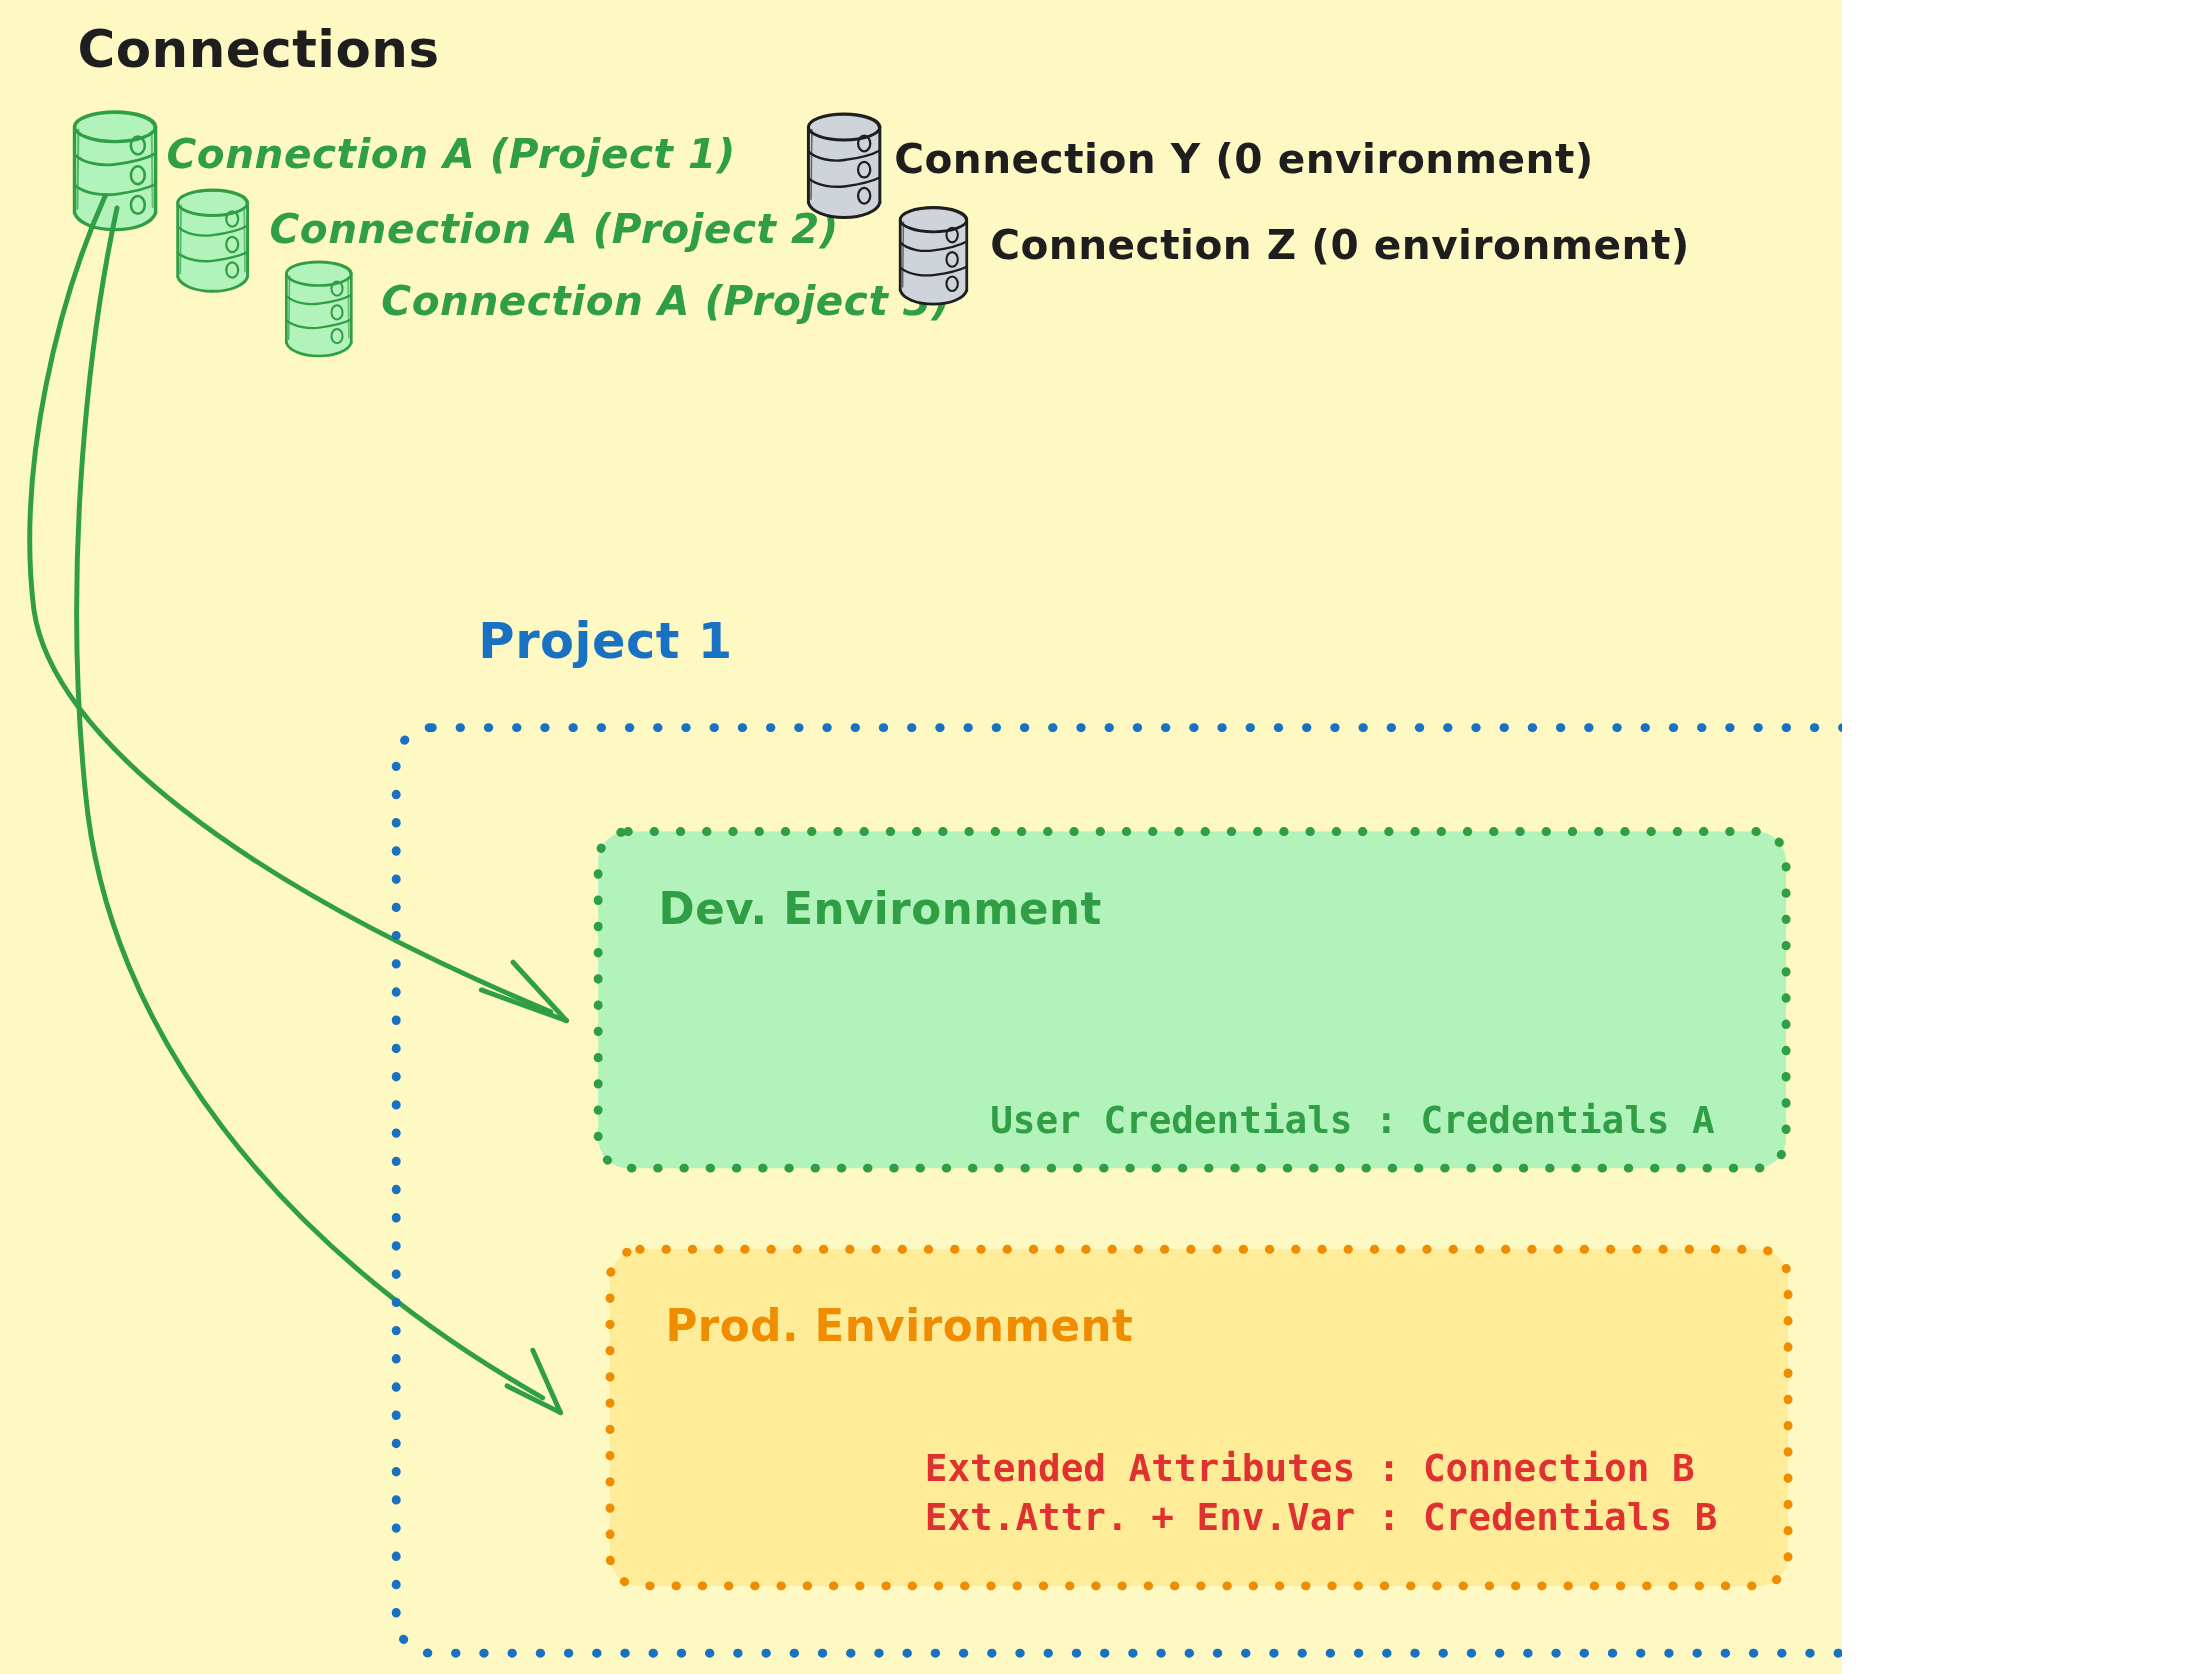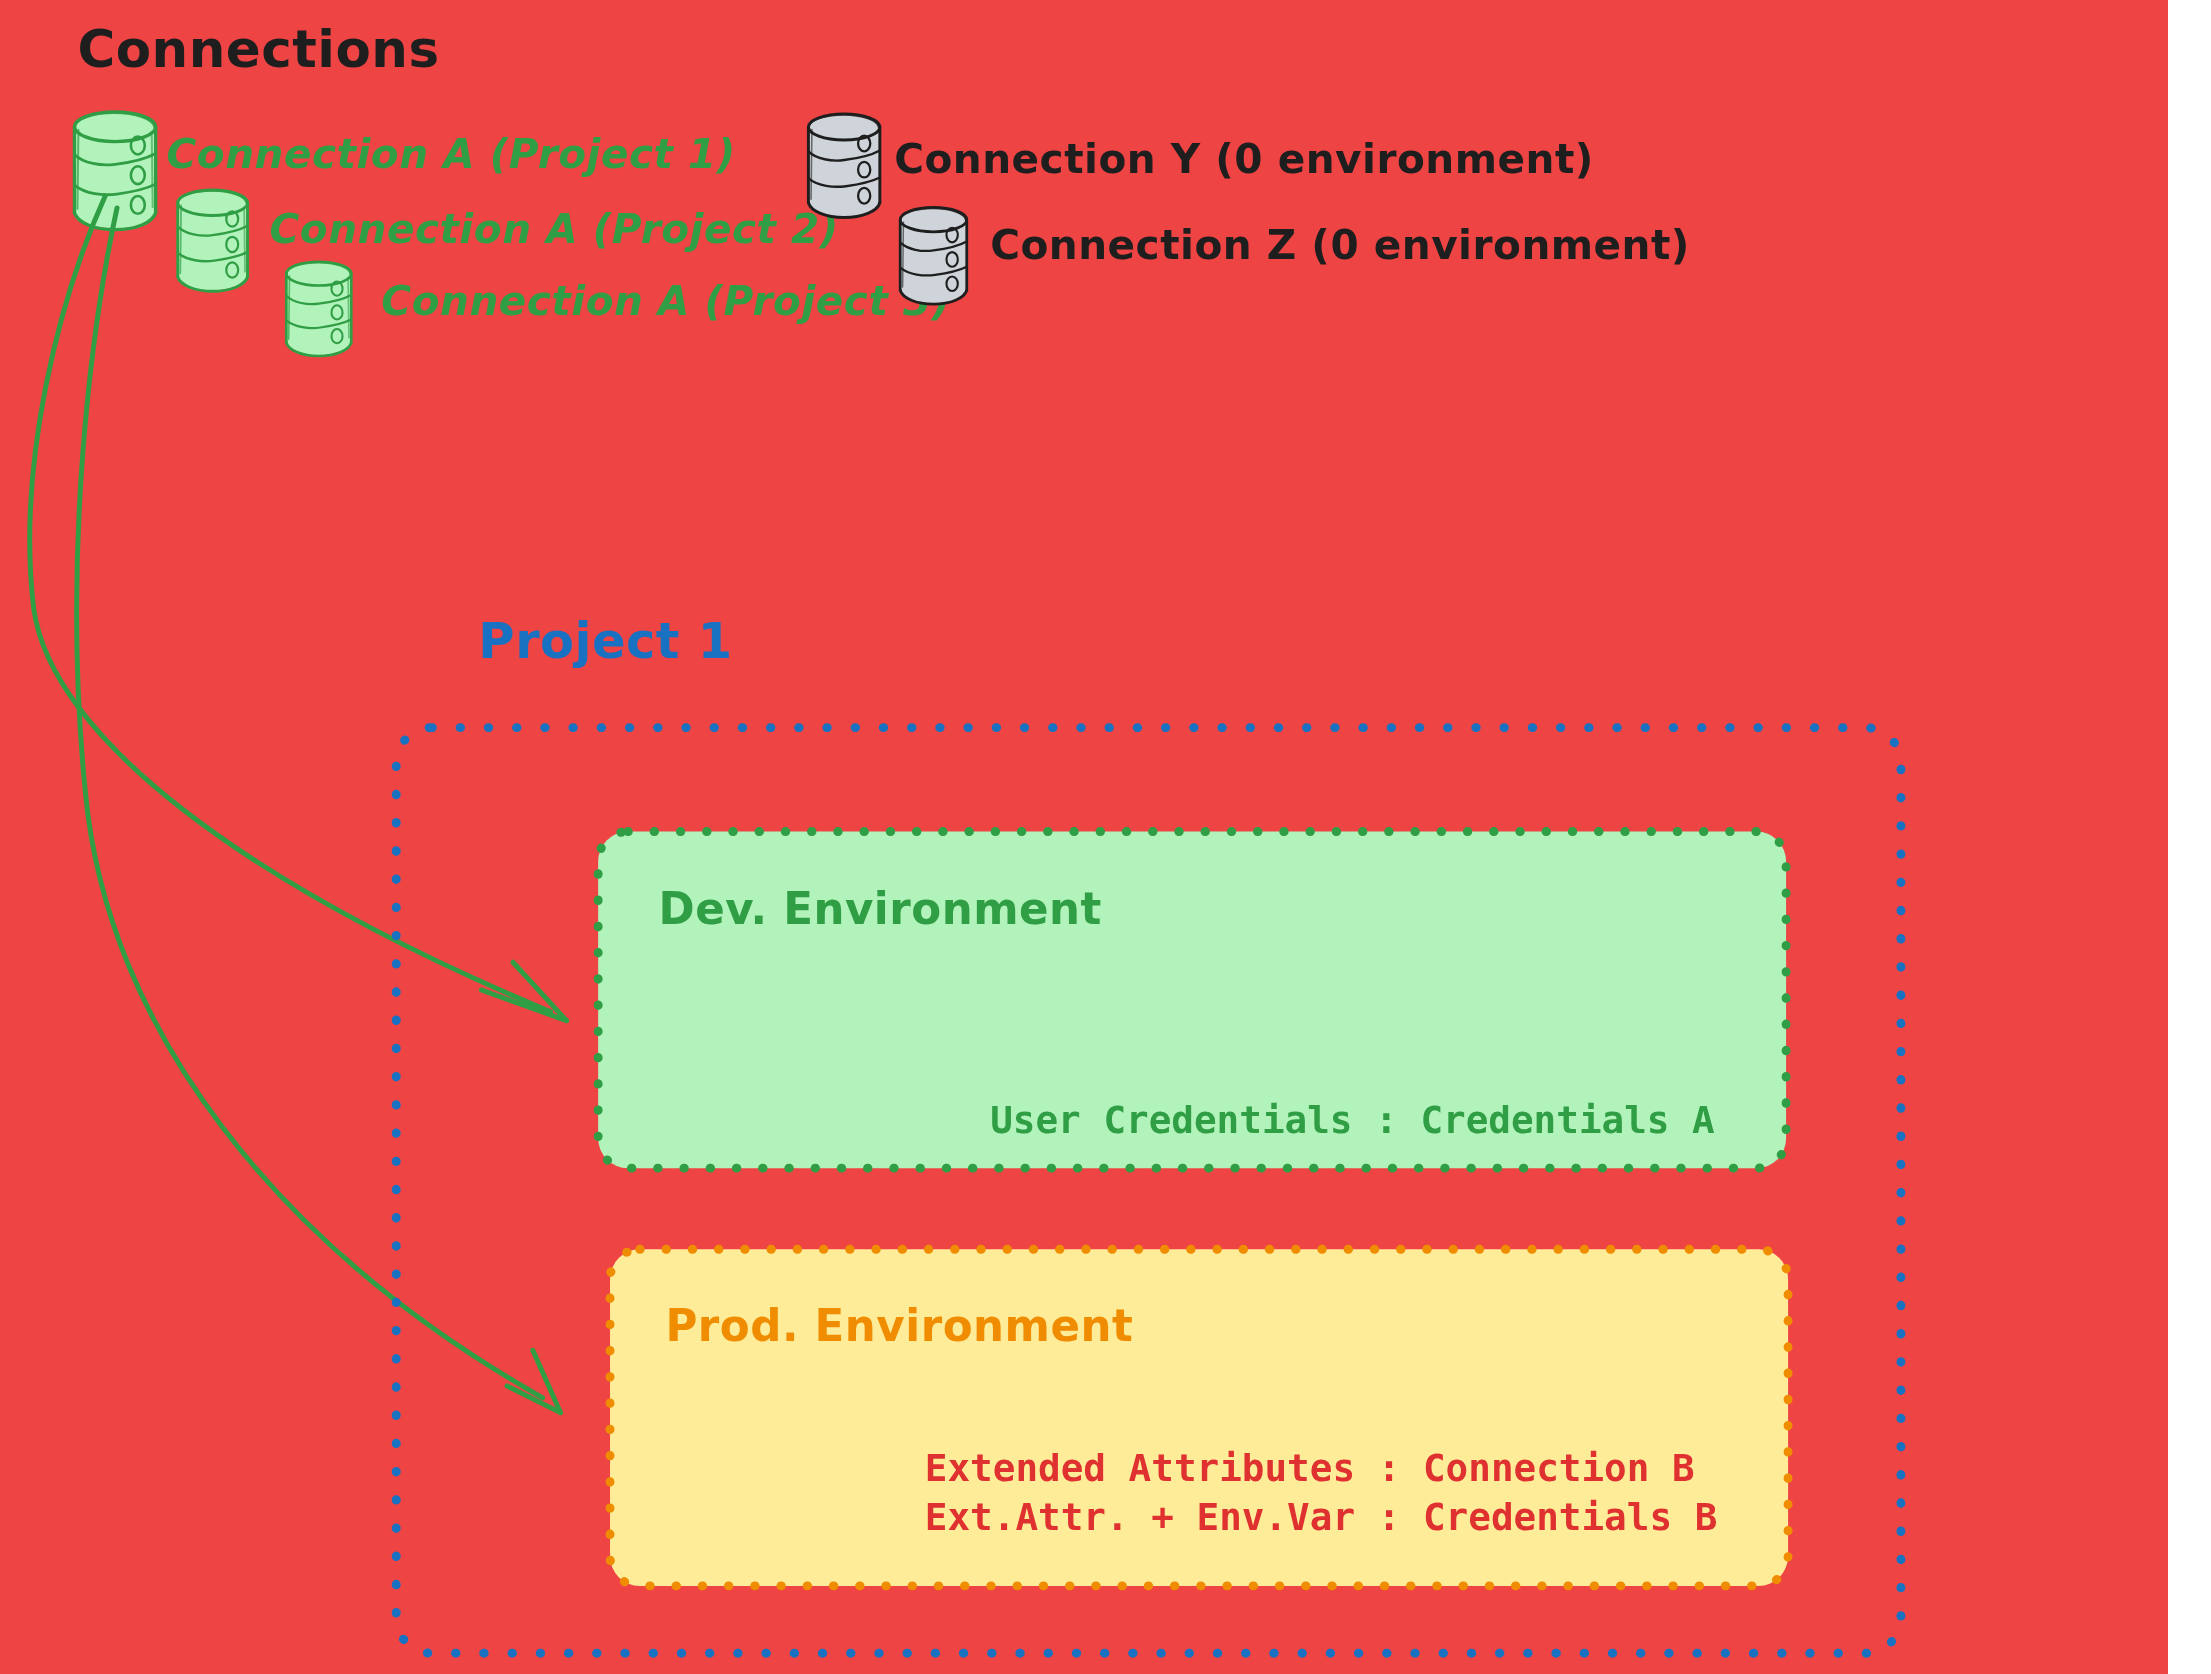"Connections" #canvas-wrap { background: #ef4444 -> #fef9c3; width: 2168px -> 1842px }
